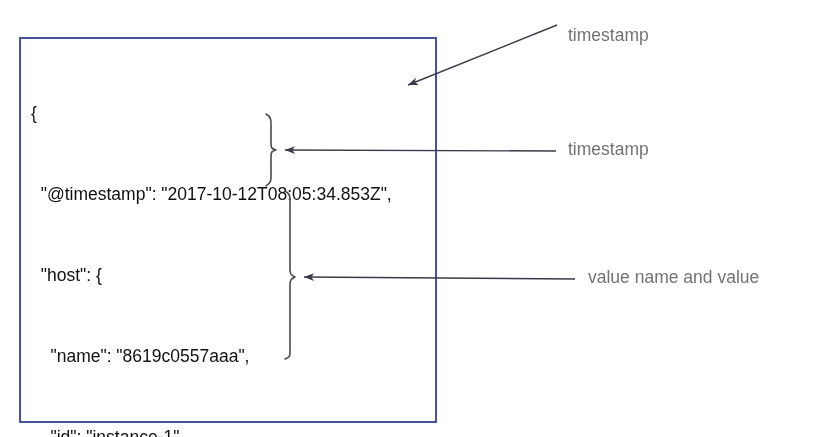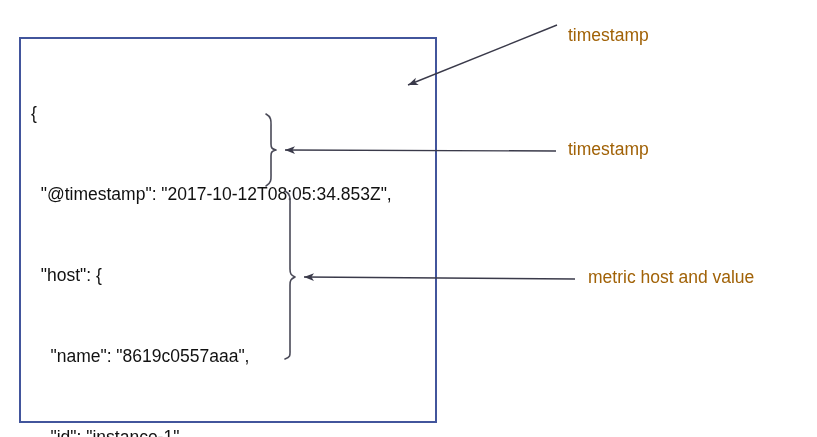"timestamp" .annotation-label { color: #a16207 -> #737373 }
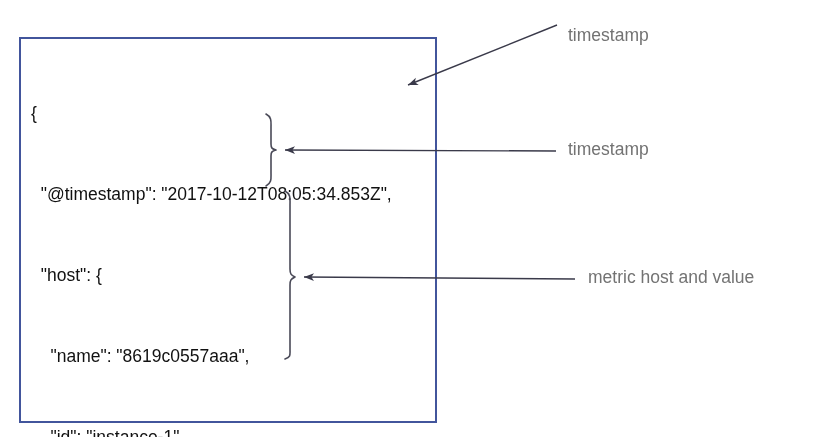"metric host and value" div.annotation-label { text: metric host -> value name }
